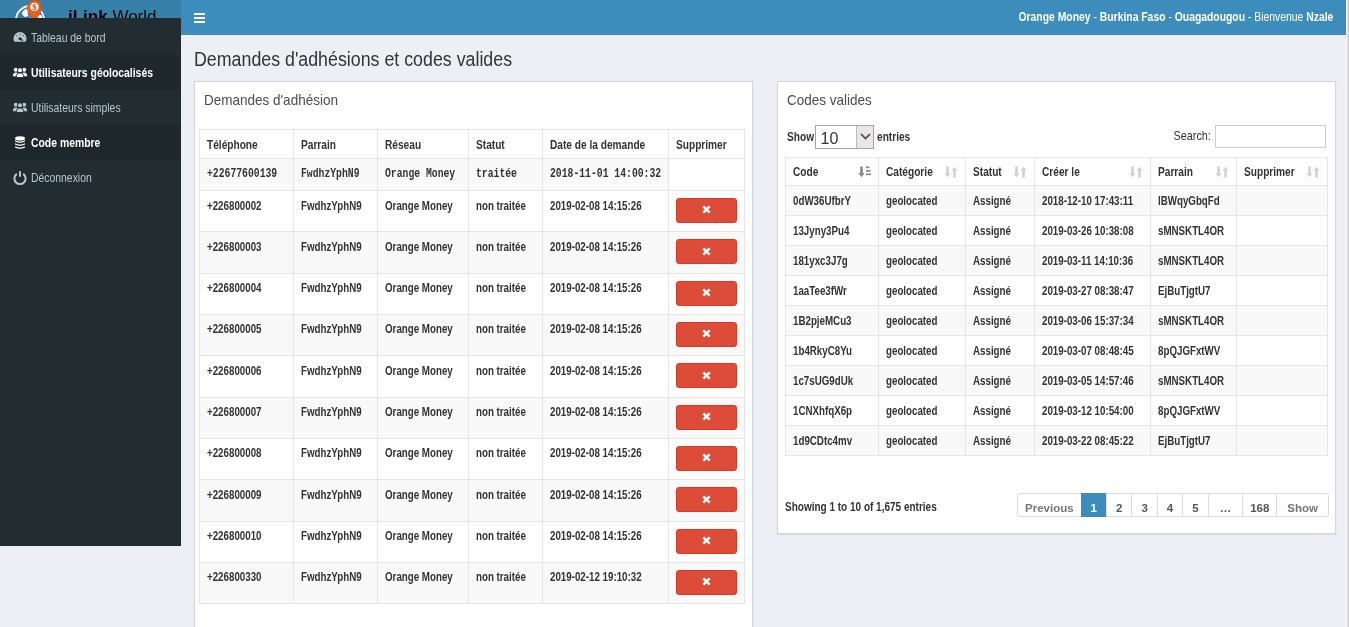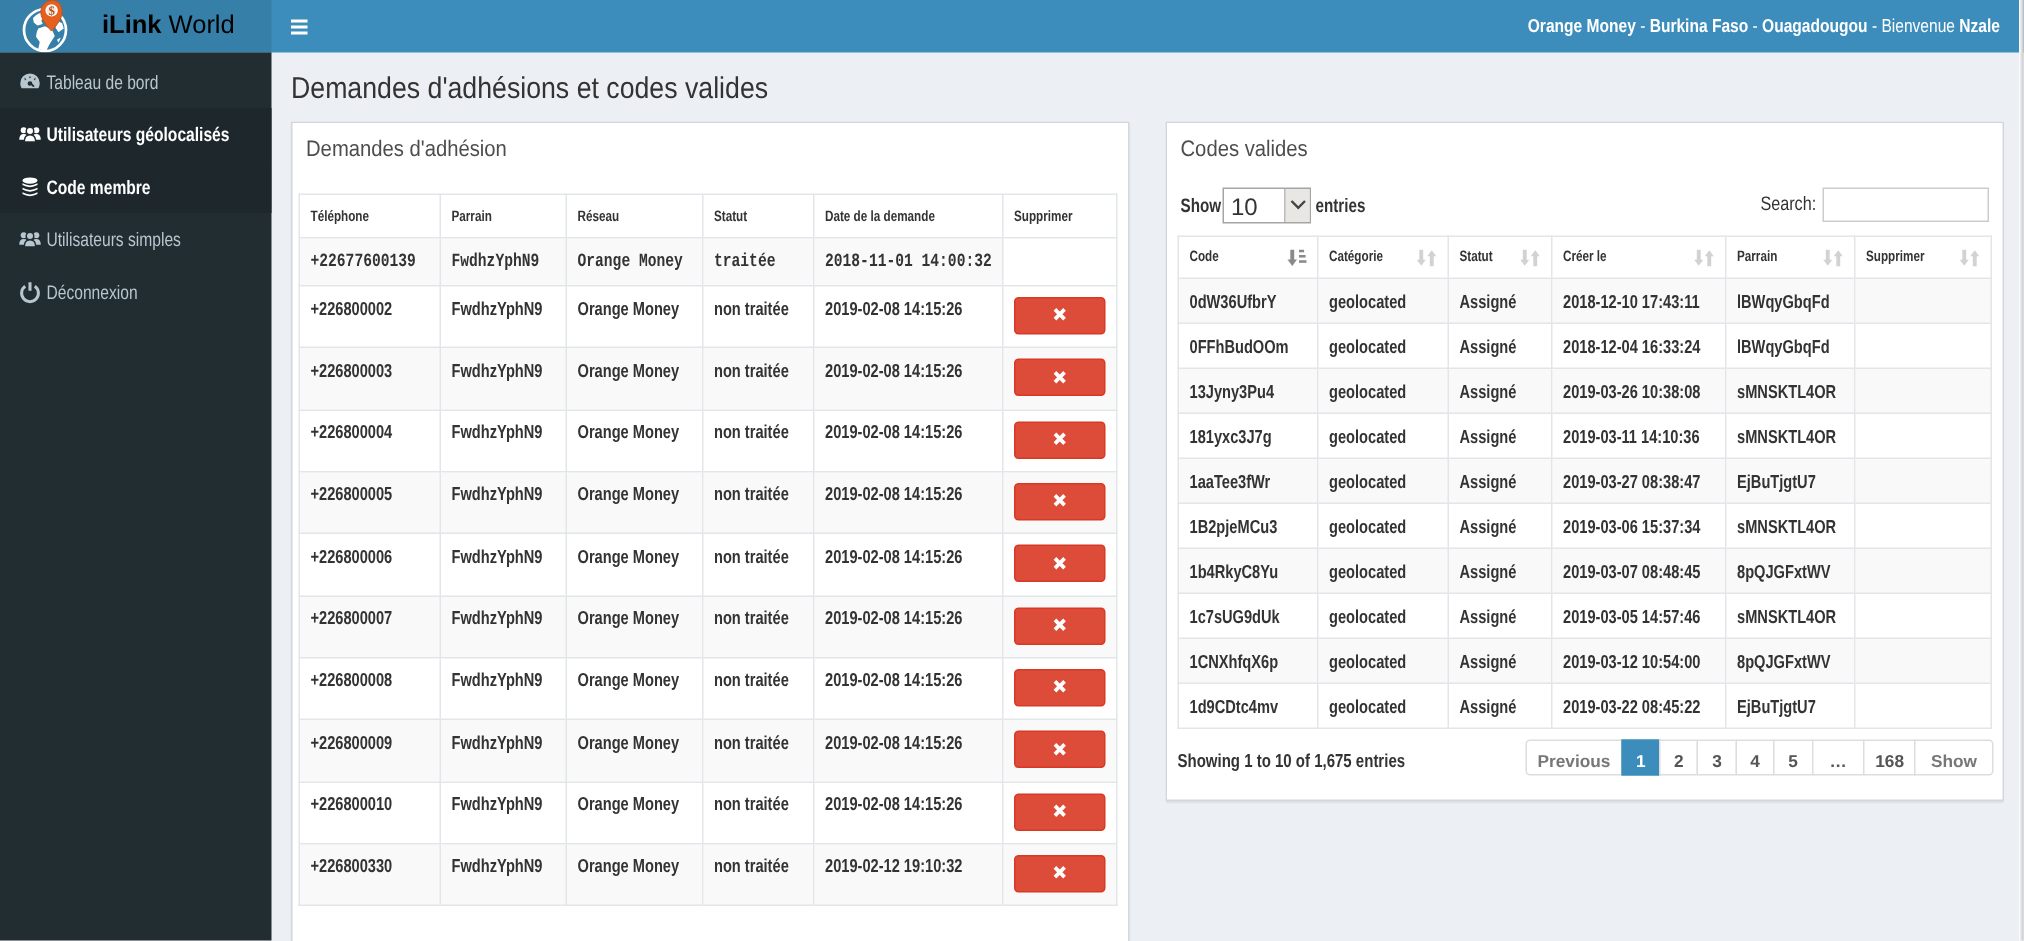"Tableau de bord" #sidebar { height: 592px -> 528px; top: 35px -> 18px }
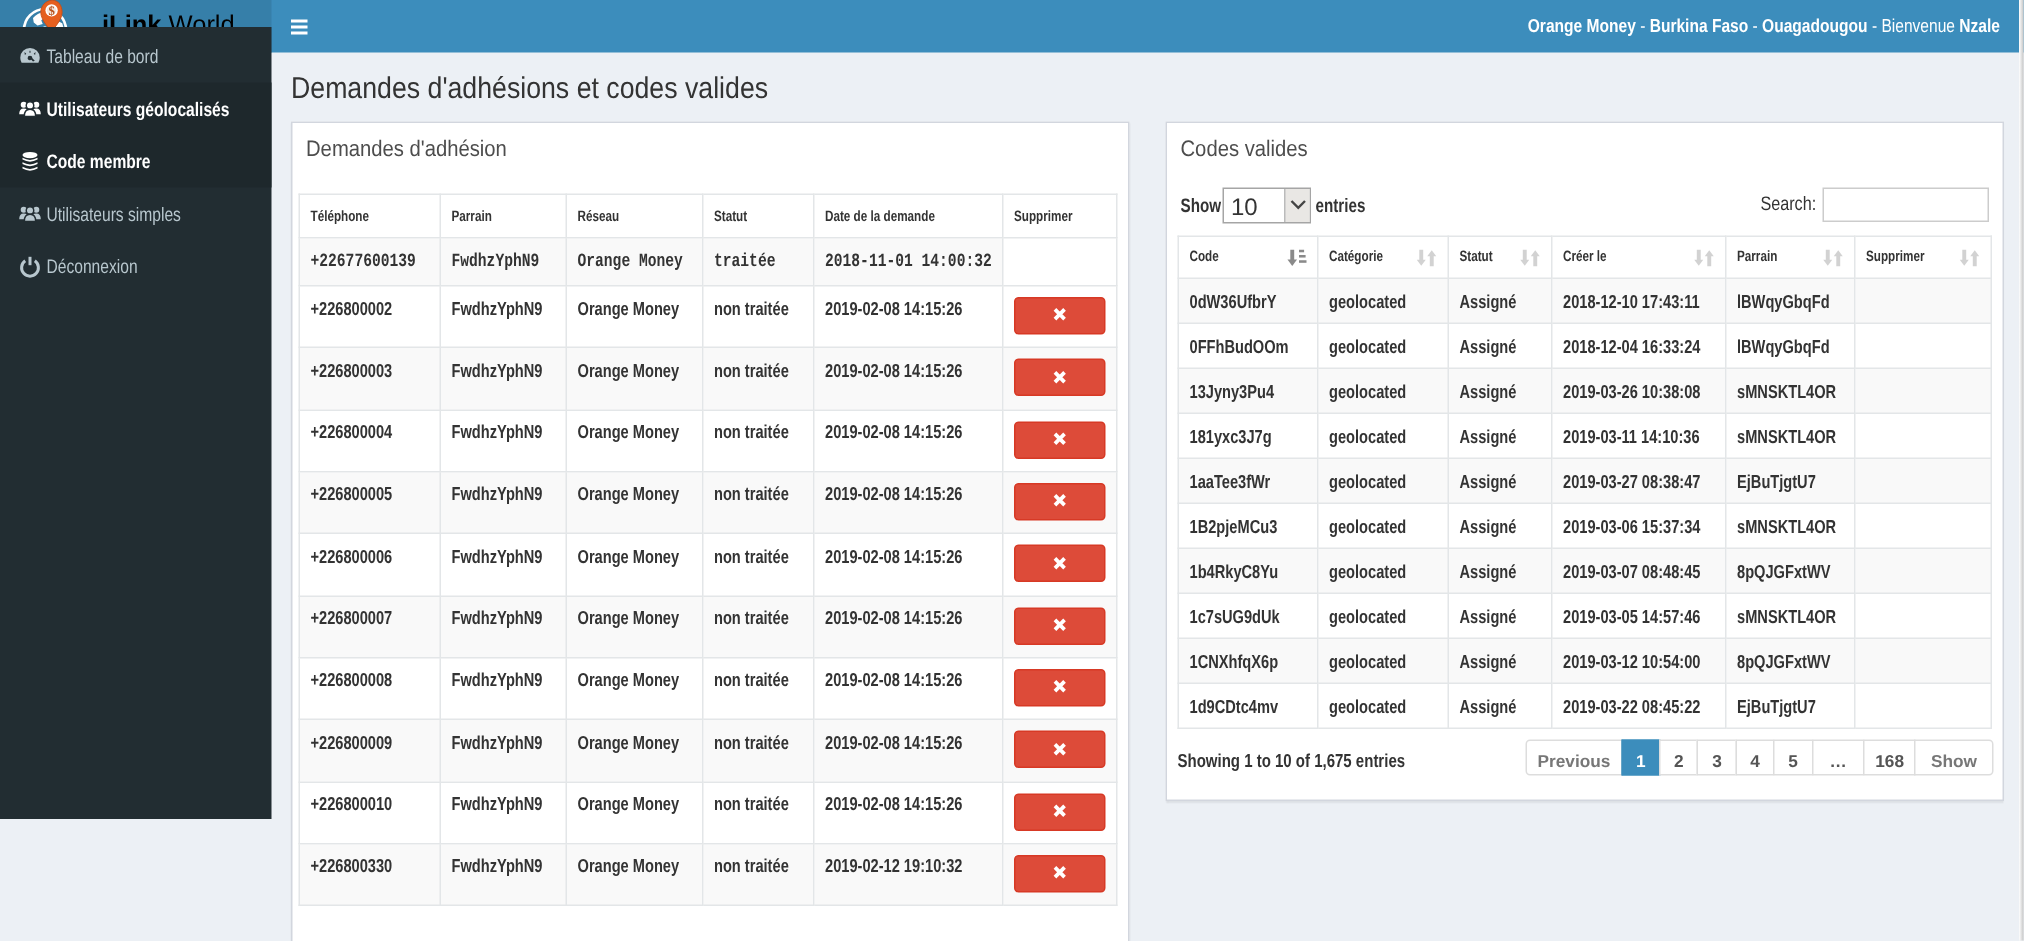"Code membre" div.mitem { order: before "Utilisateurs simples" -> after "Utilisateurs simples" }
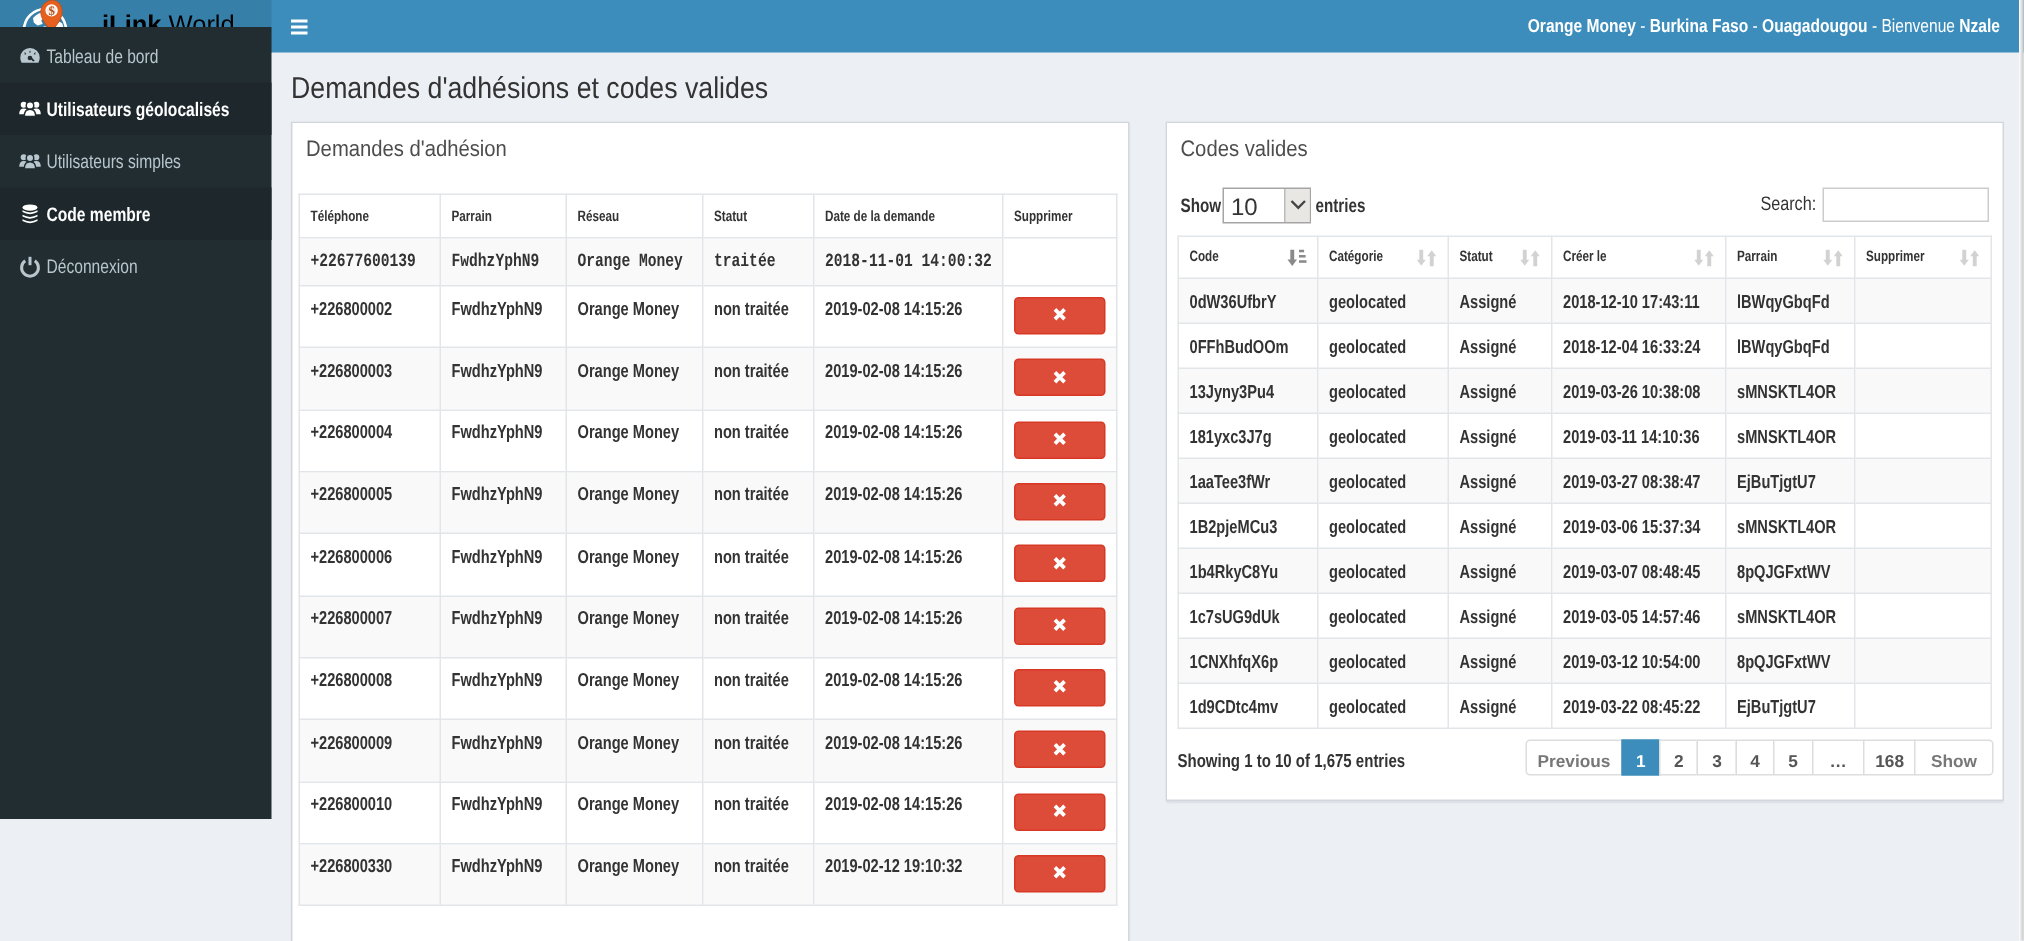"Téléphone" th { font-size: 10px -> 13px }
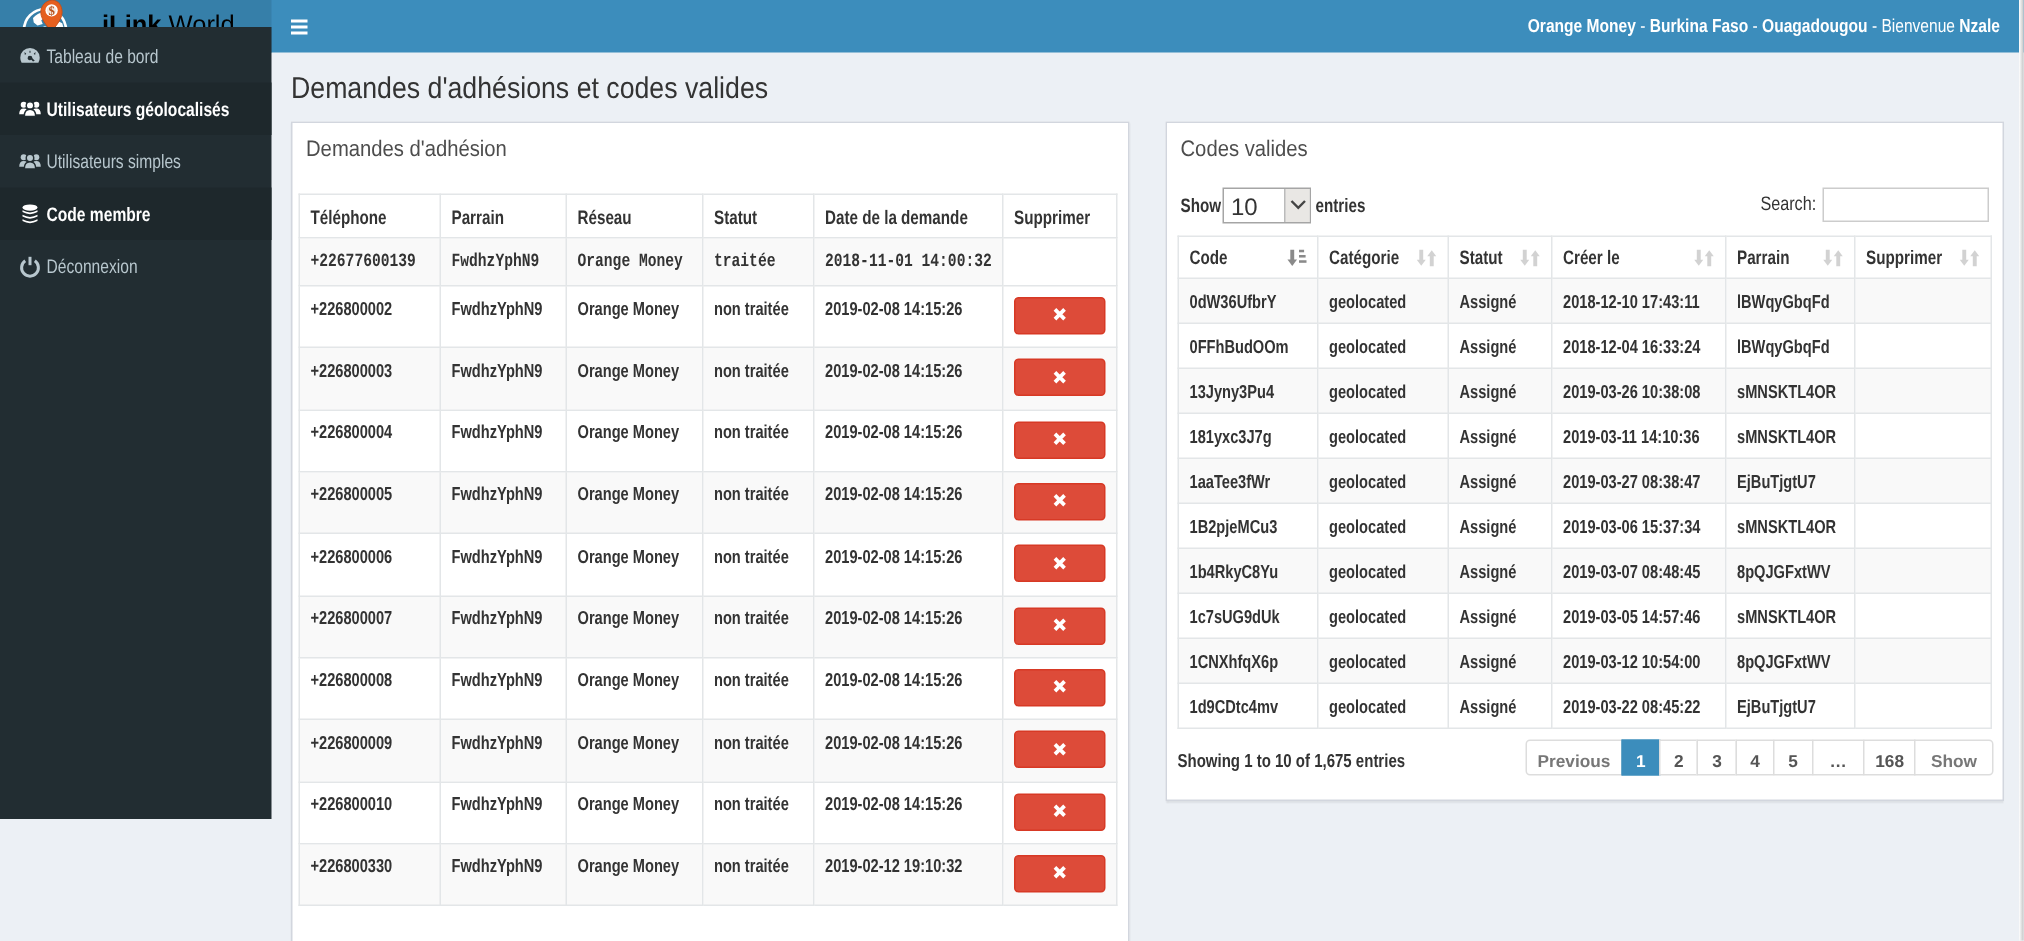"0FFhBudOOm" tr { html: <tr> <td><b>0FFhBudOOm</b></td> <td><b>geolocated</b></td> <td><b>Assigné</b></td> <td><b>2018-12-04 16:33:24</b></td> <td><b>lBWqyGbqFd</b></td> <td></td> </tr> -> none }
